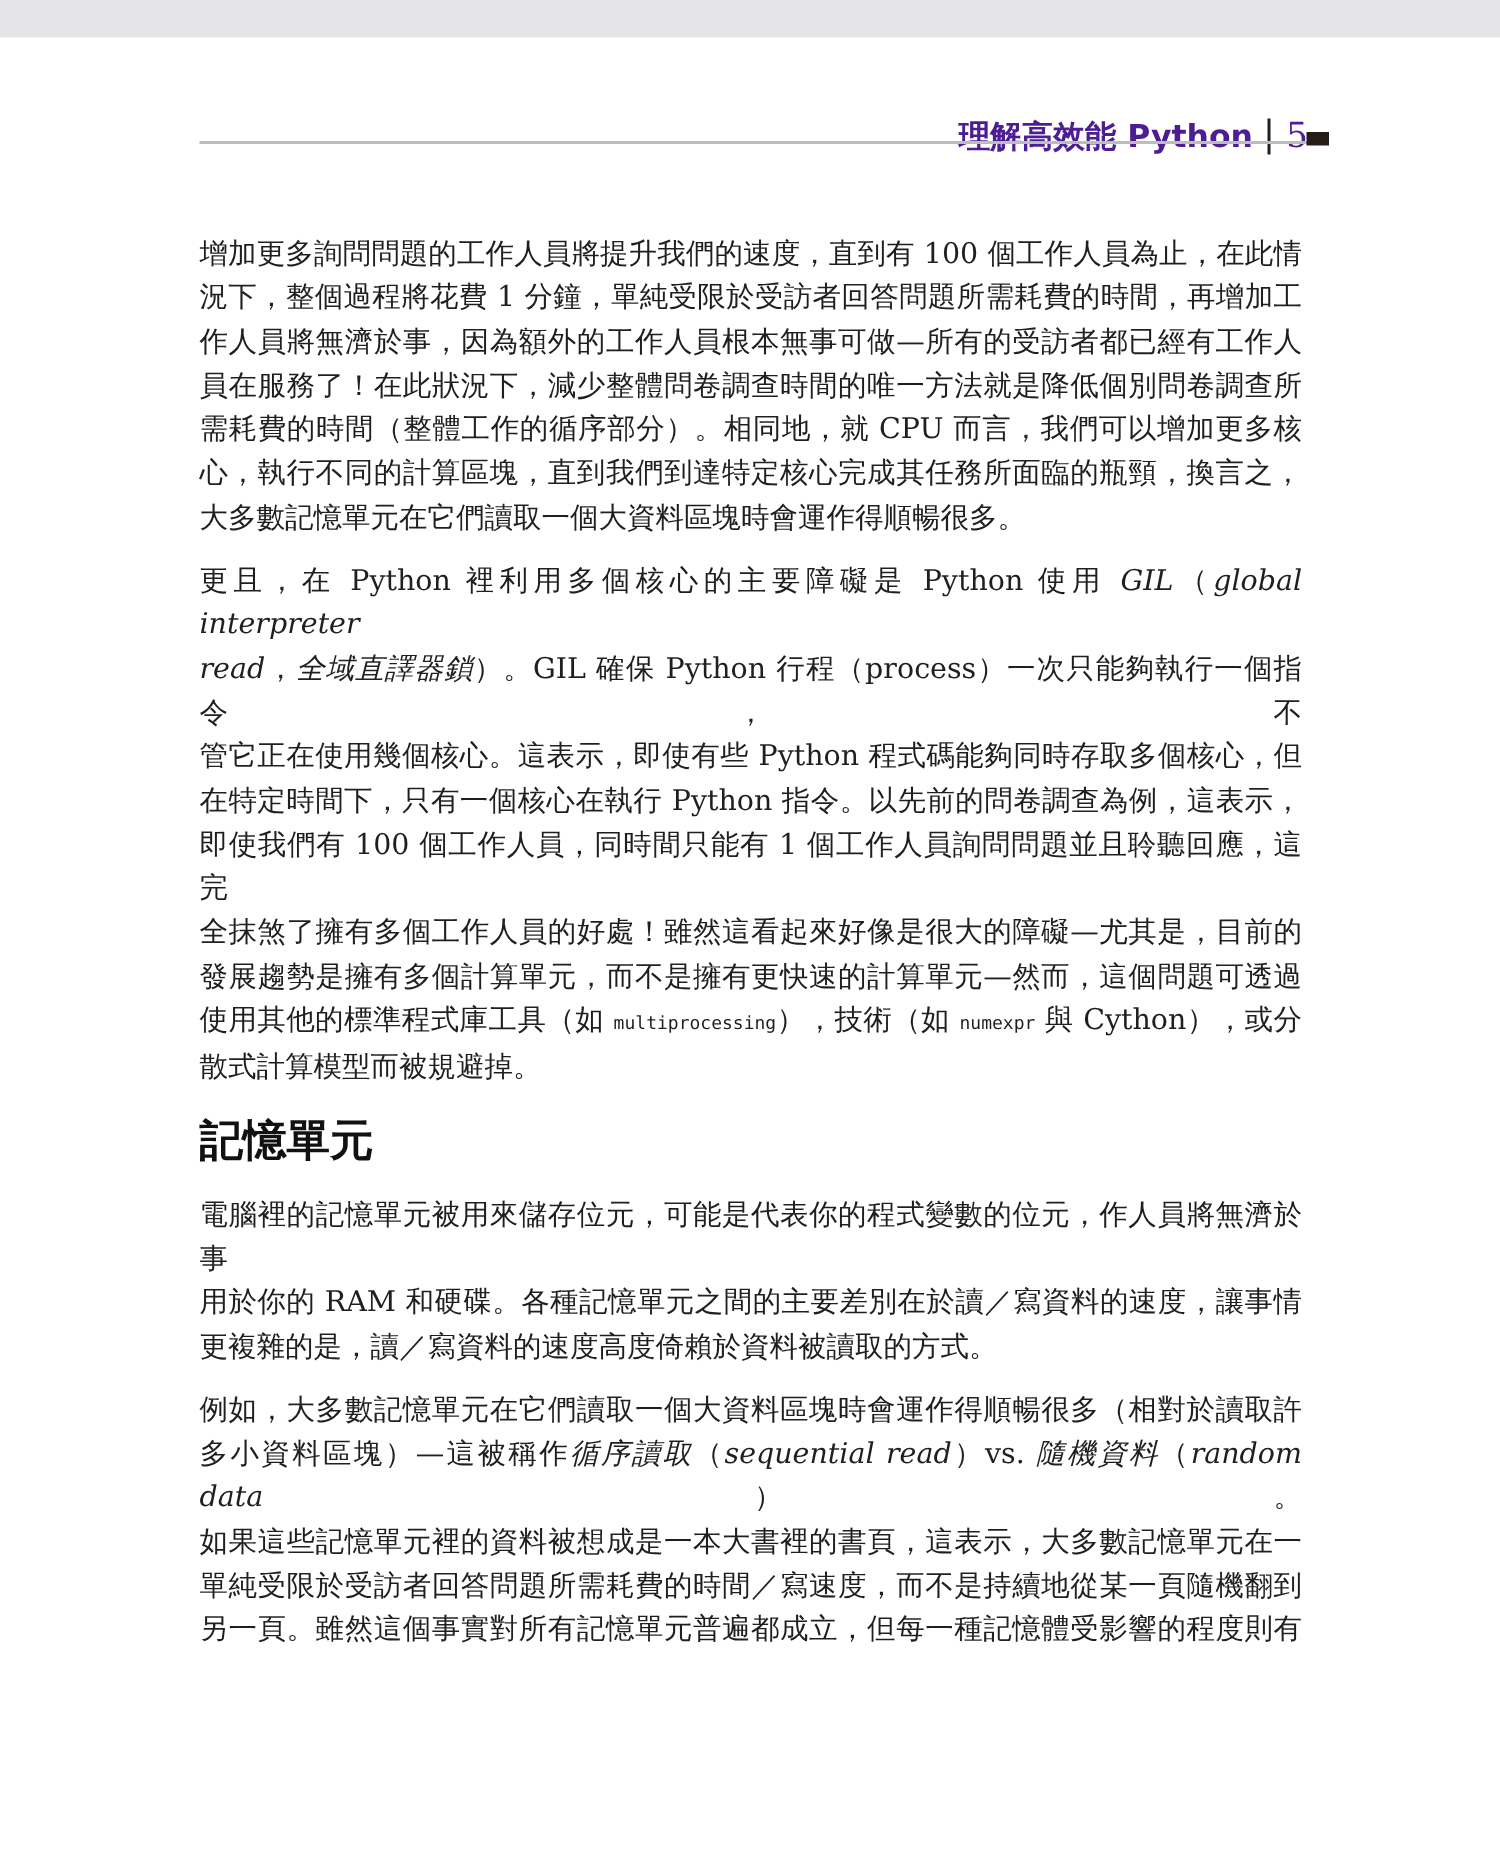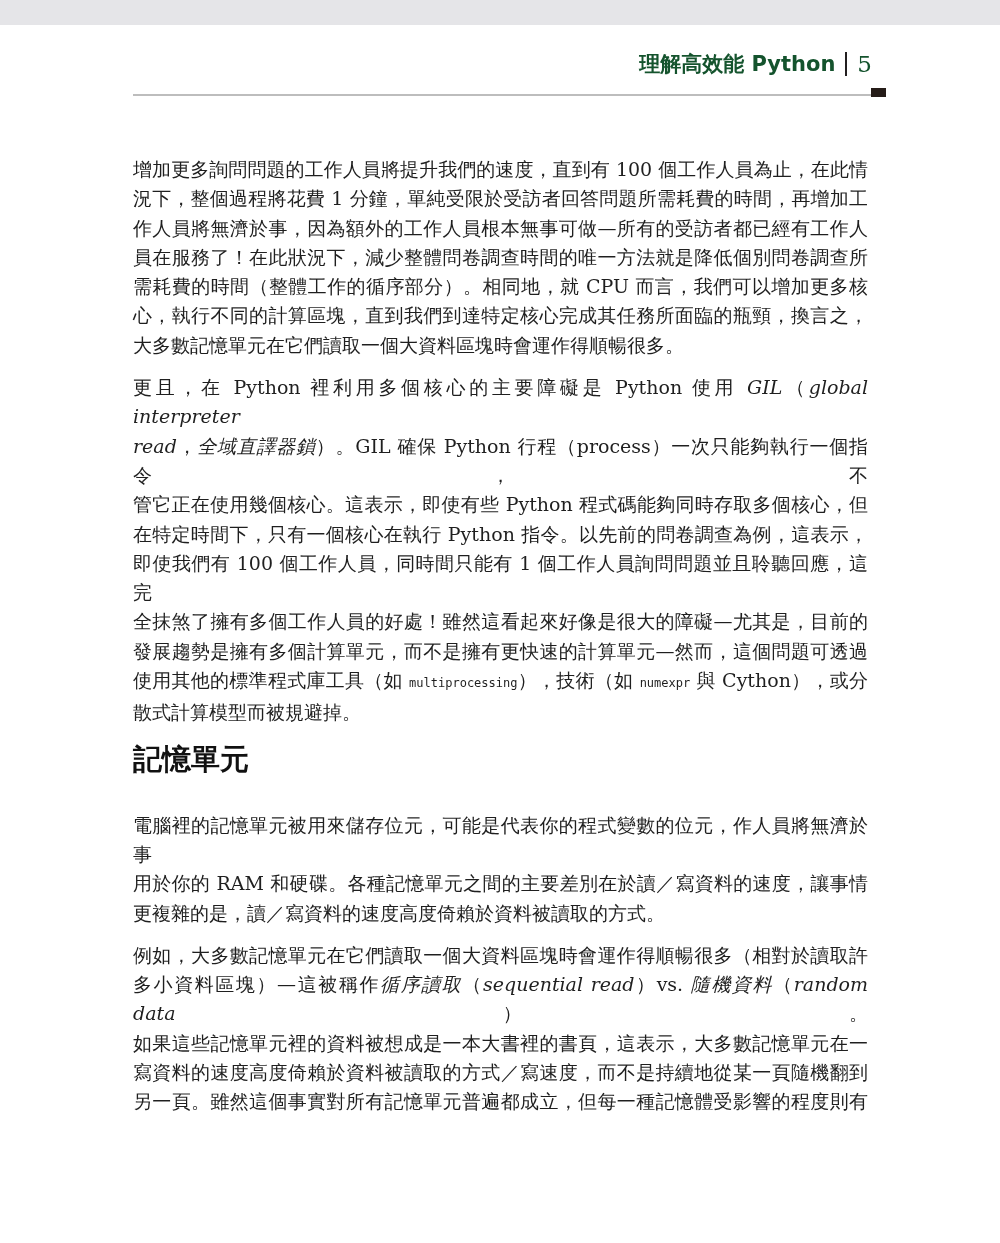"理解高效能 Python" .header { color: #14532d -> #4c1d95; top: 50px -> 77px }
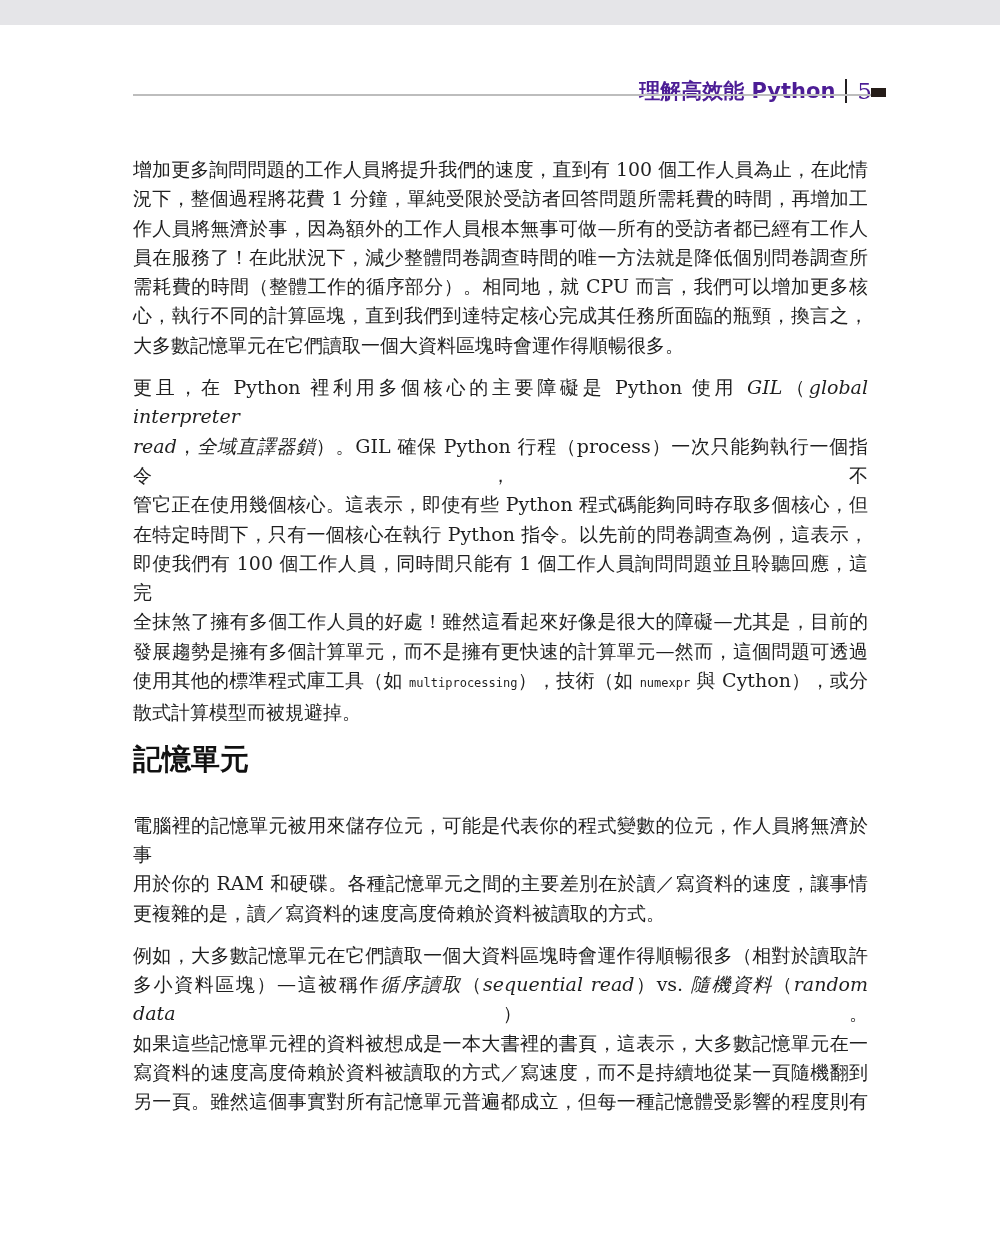"記憶單元" .h2 { font-family: Liberation Mono, monospace -> Liberation Sans, sans-serif; margin: 14px 0 29px 0 -> 14px 0 15px 0 }
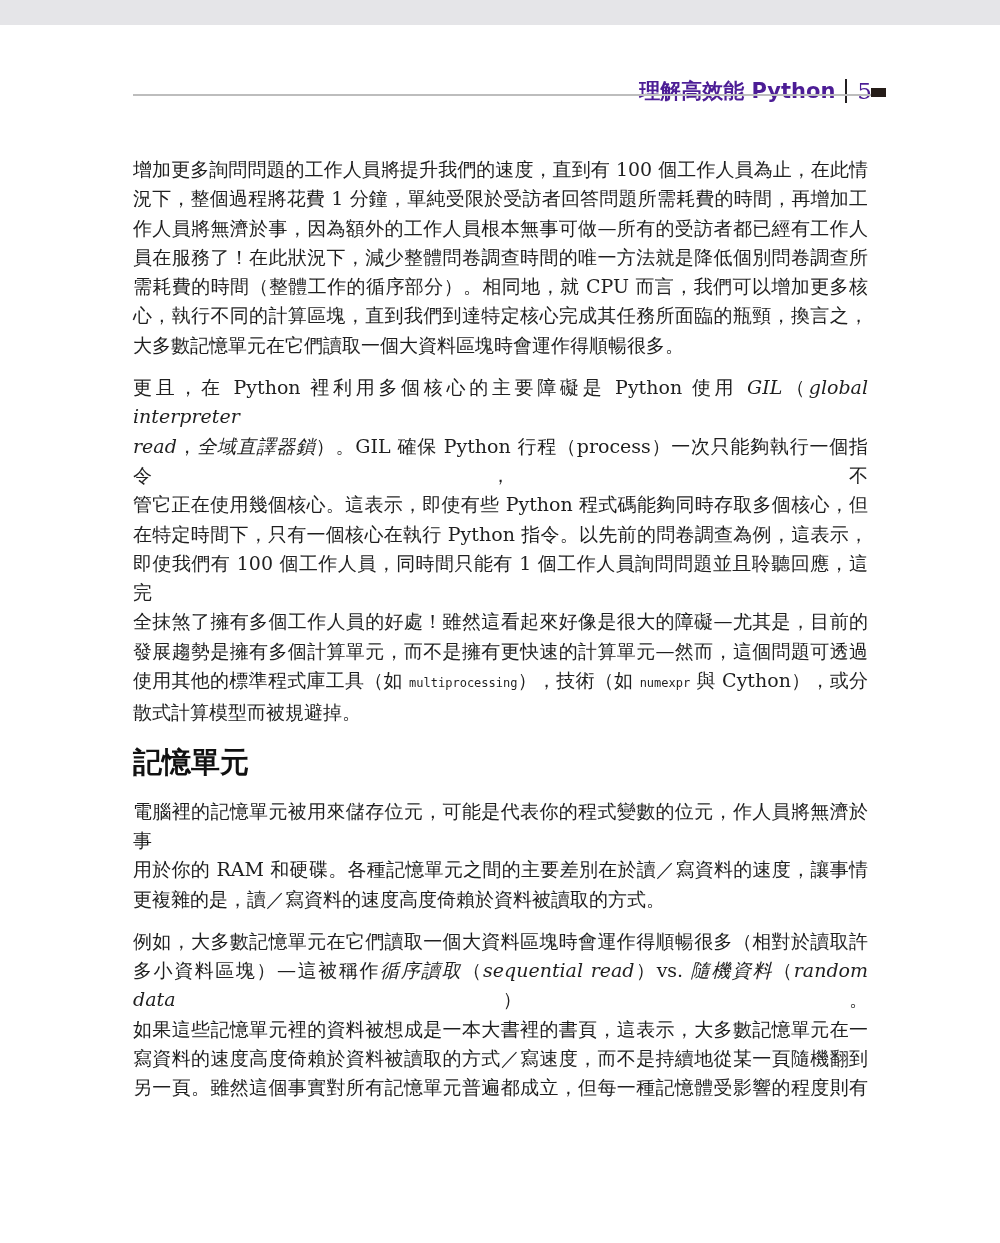"寫資料的速度高度倚賴於資料被讀取的方式／寫速度，而不是持續地從某一頁隨機翻到" span.s-r { text: 寫資料的速度高度倚賴於資料被讀取的方式 -> 單純受限於受訪者回答問題所需耗費的時間 }
